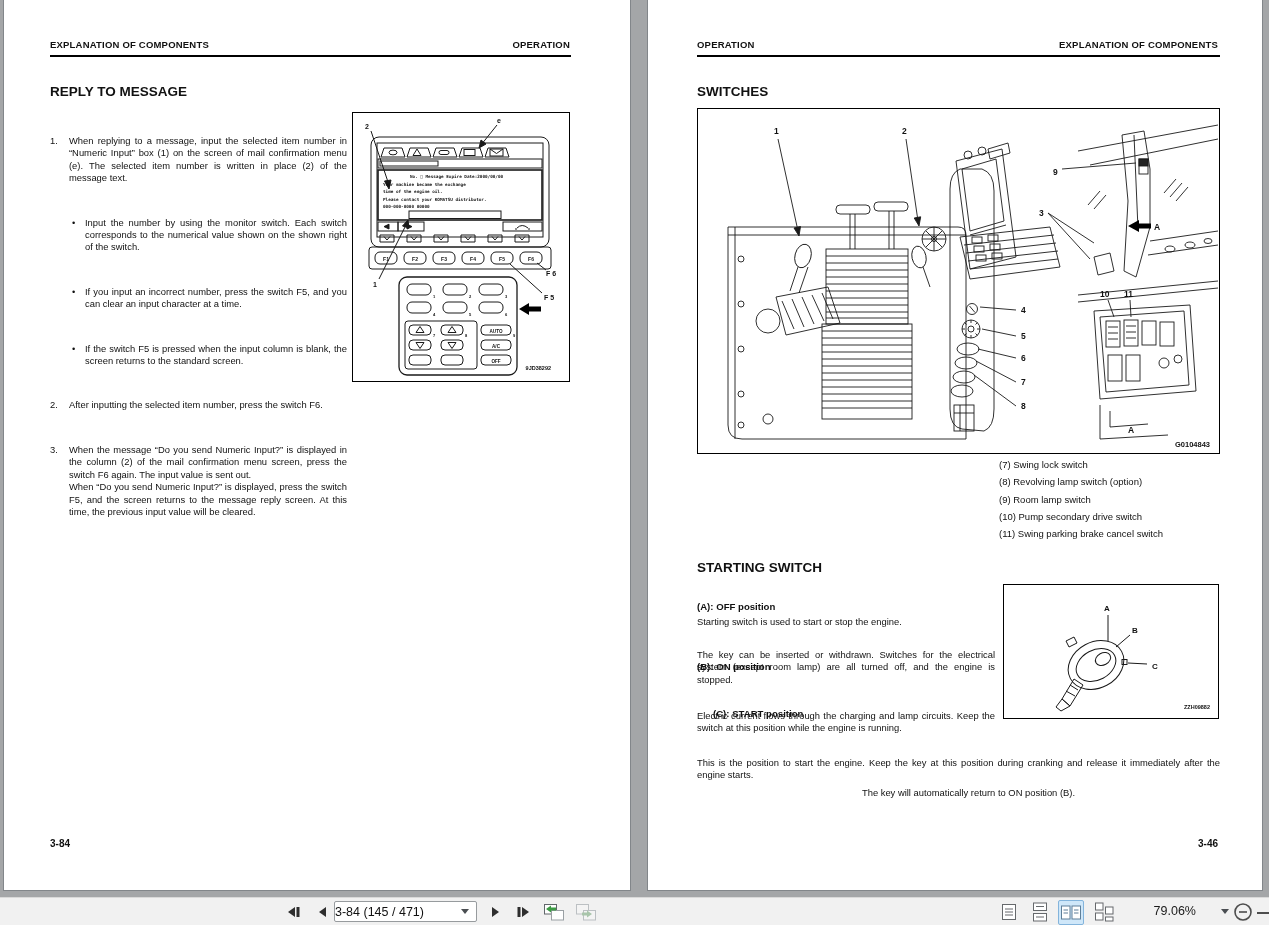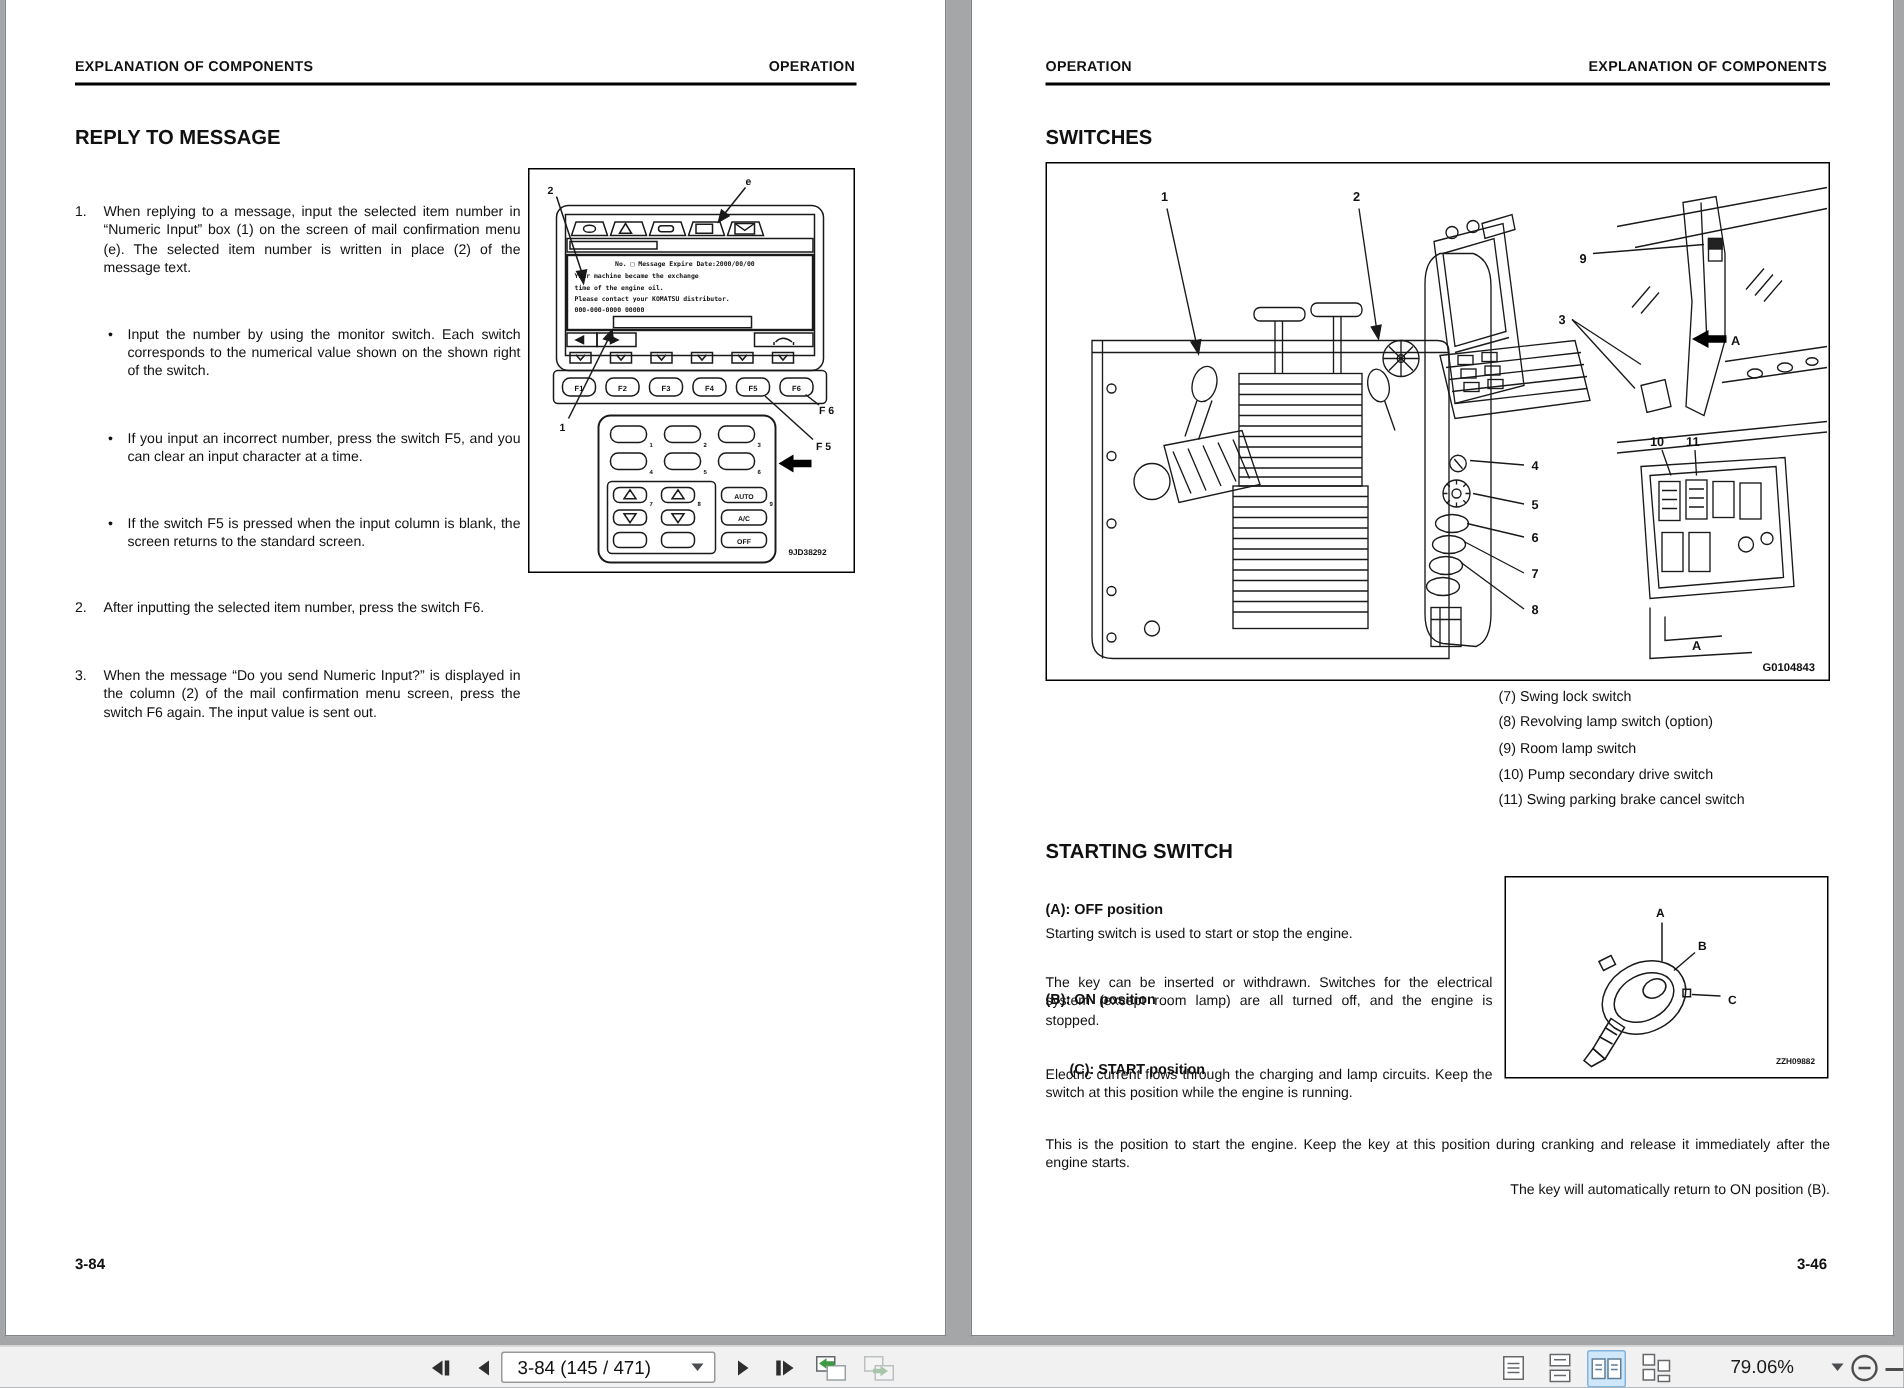"When “Do you send Numeric" div.body-txt { html: none -> <div>When “Do you send Numeric Input?” is displayed, press the switch F5, and the screen returns to the message reply screen. At this time, the previous input value will be cleared.</div> }
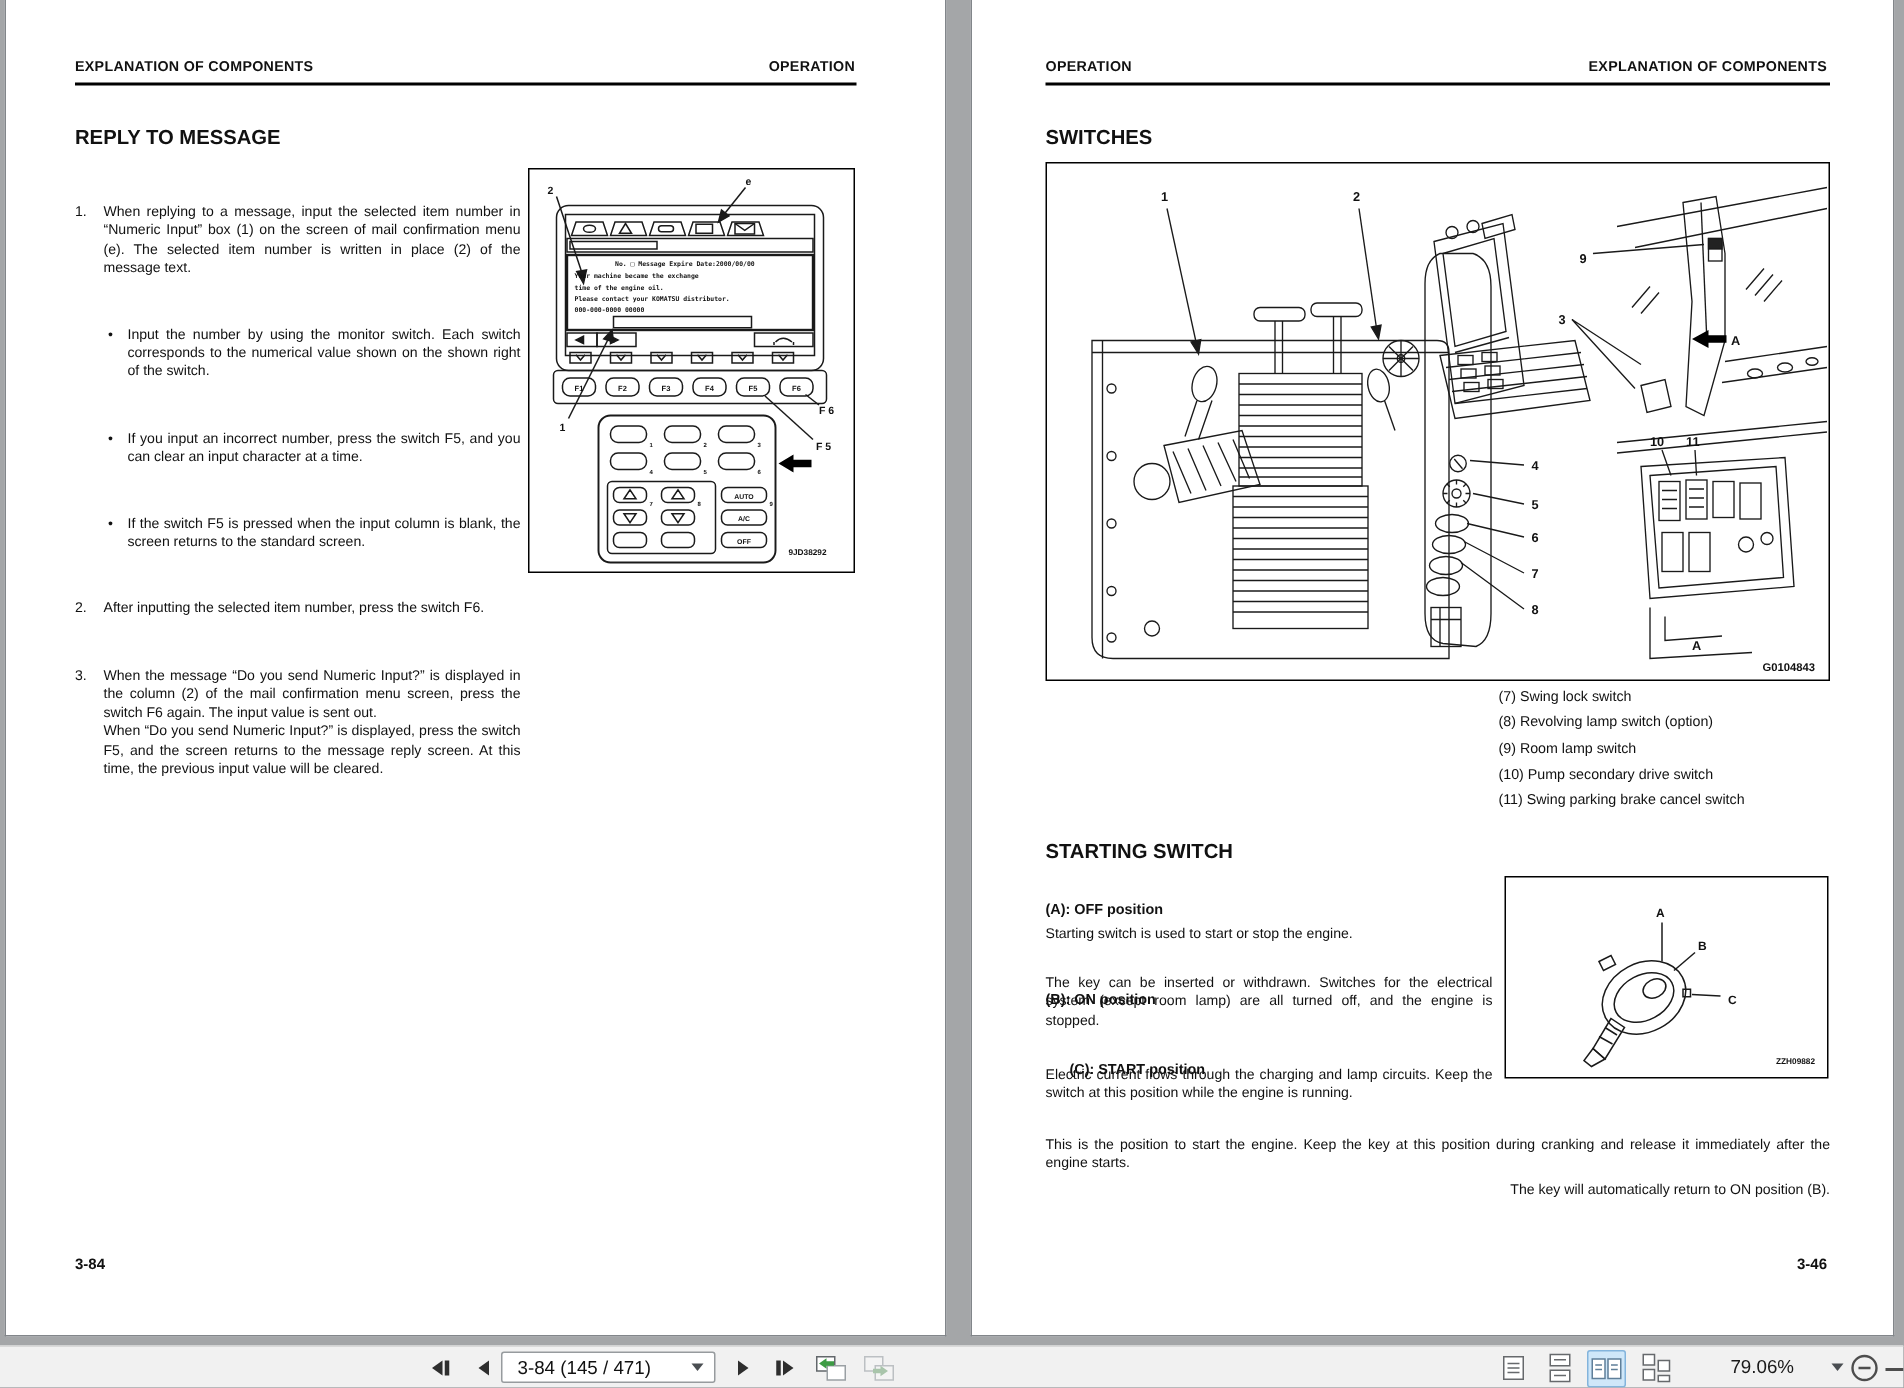"The key will automatically return" div.abs { left: 49px -> 59px; text-align: right -> center }
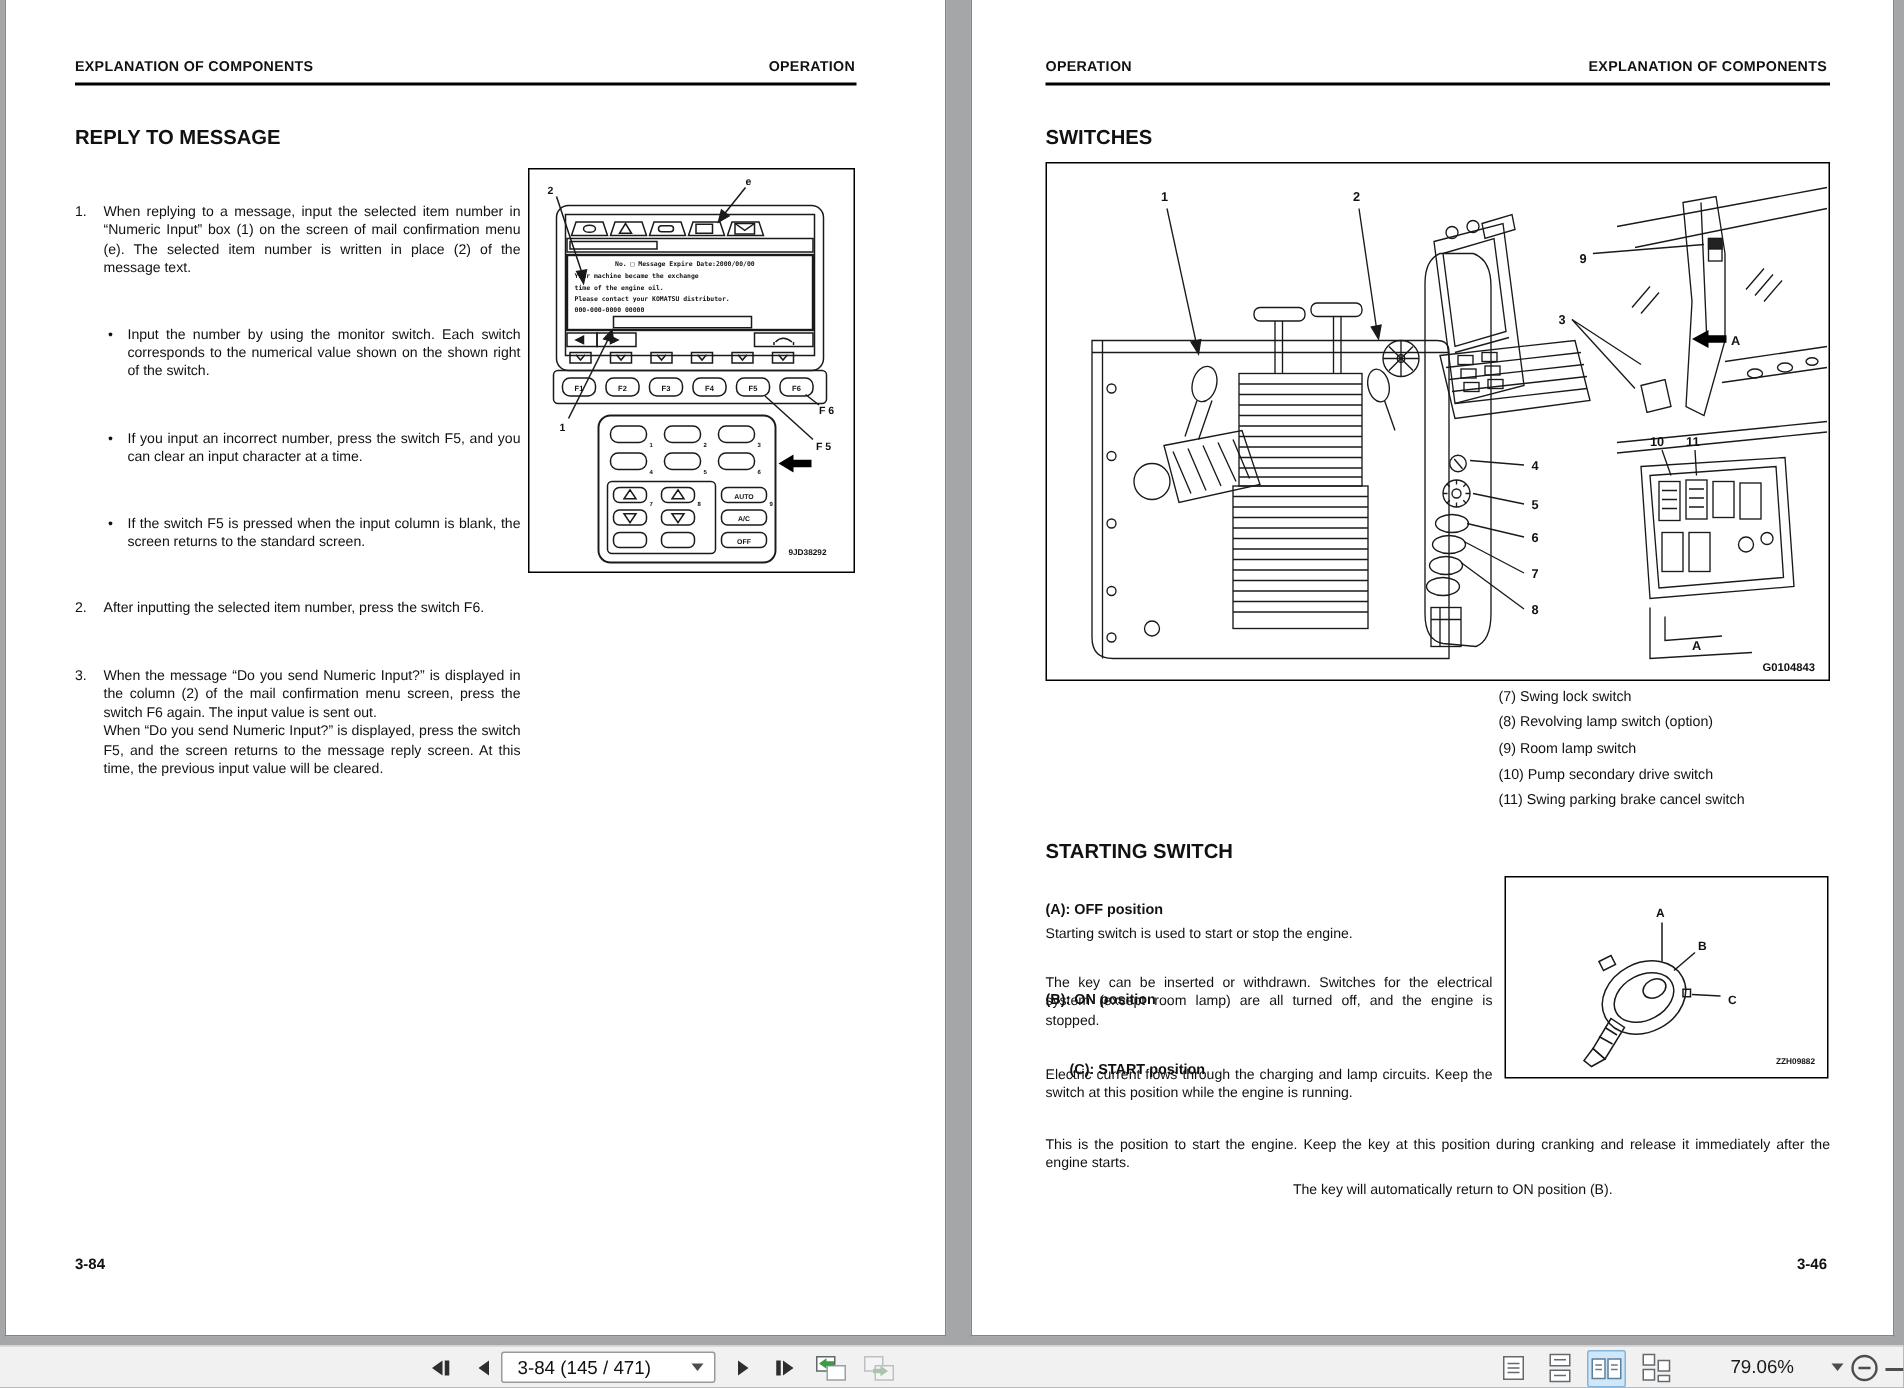"3-84 (145 / 471)" #page-combo .val { padding-left: 10px -> none }
